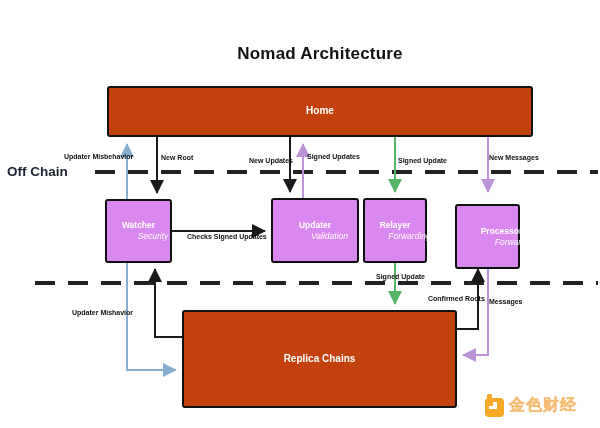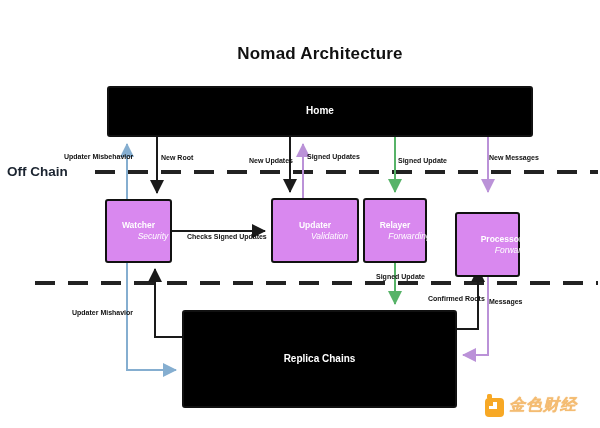"Home" .fill-light { background: #000000 -> #c2410c }
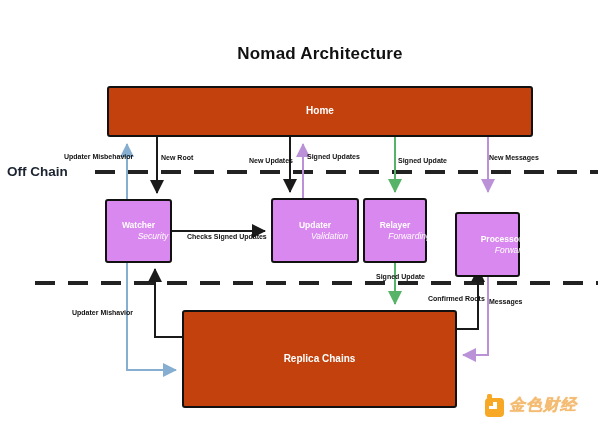"Processor" #node-processor { top: 212px -> 204px }
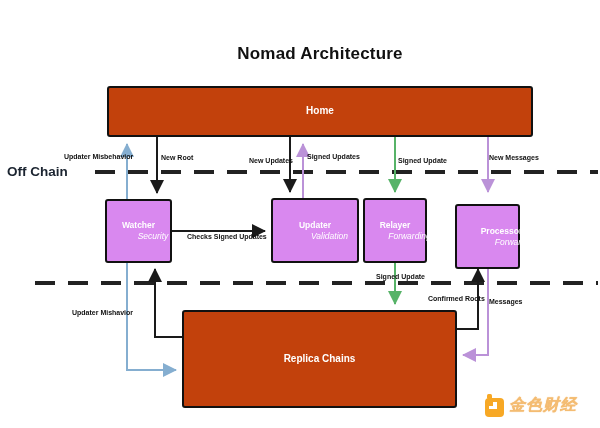"金色财经" #wm-text { font-style: italic -> none }
